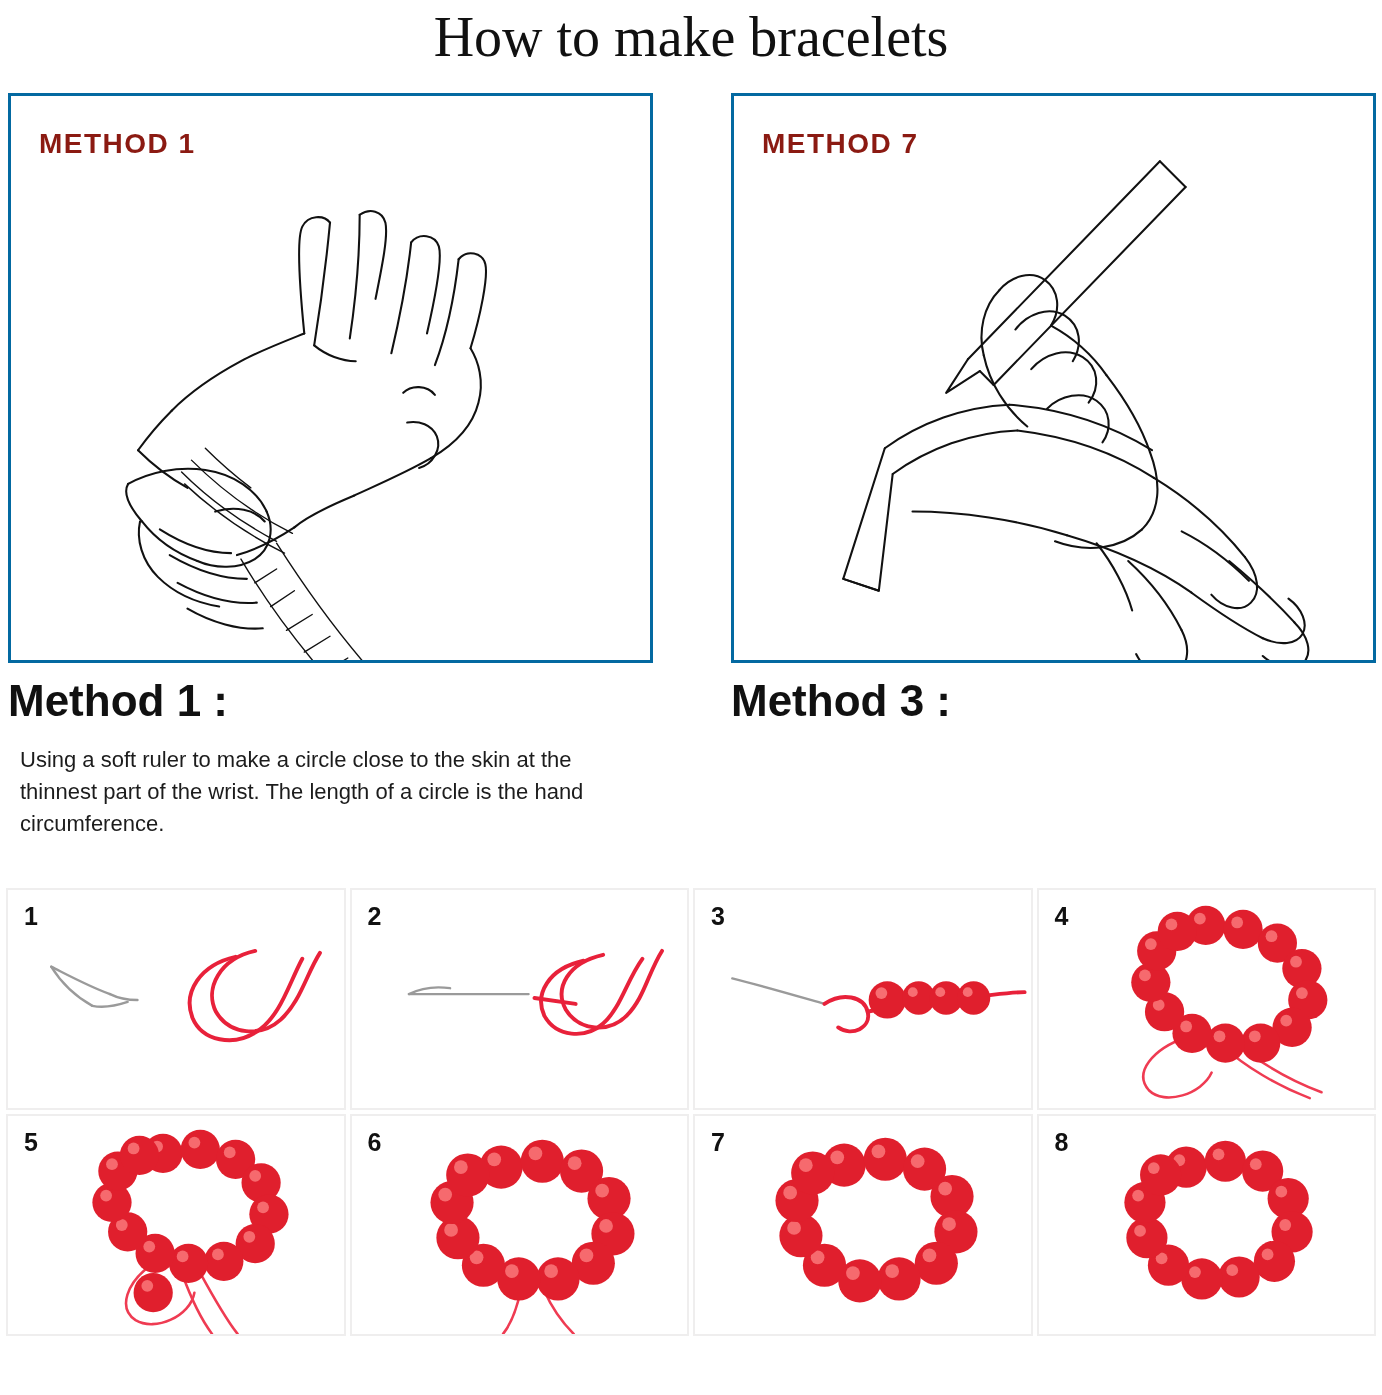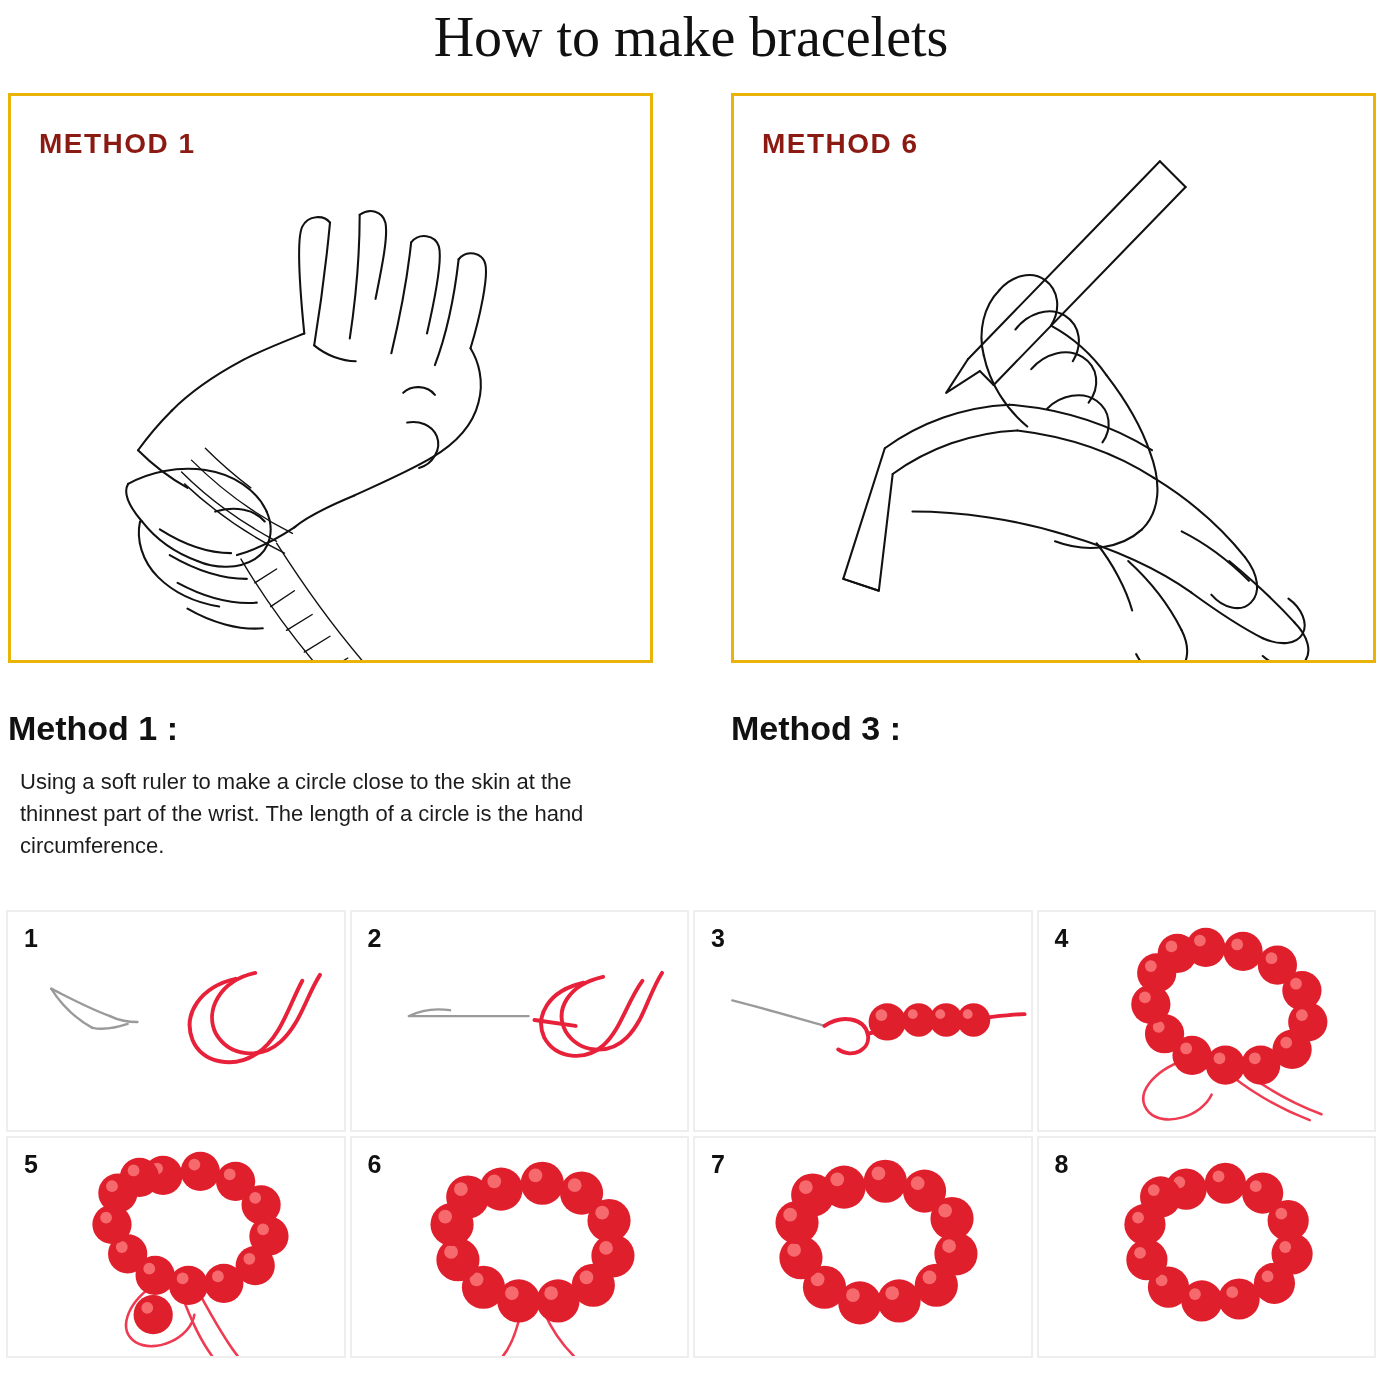"METHOD 1" .illus-box { border: 3px solid #eab308 -> 3px solid #0369a1 }
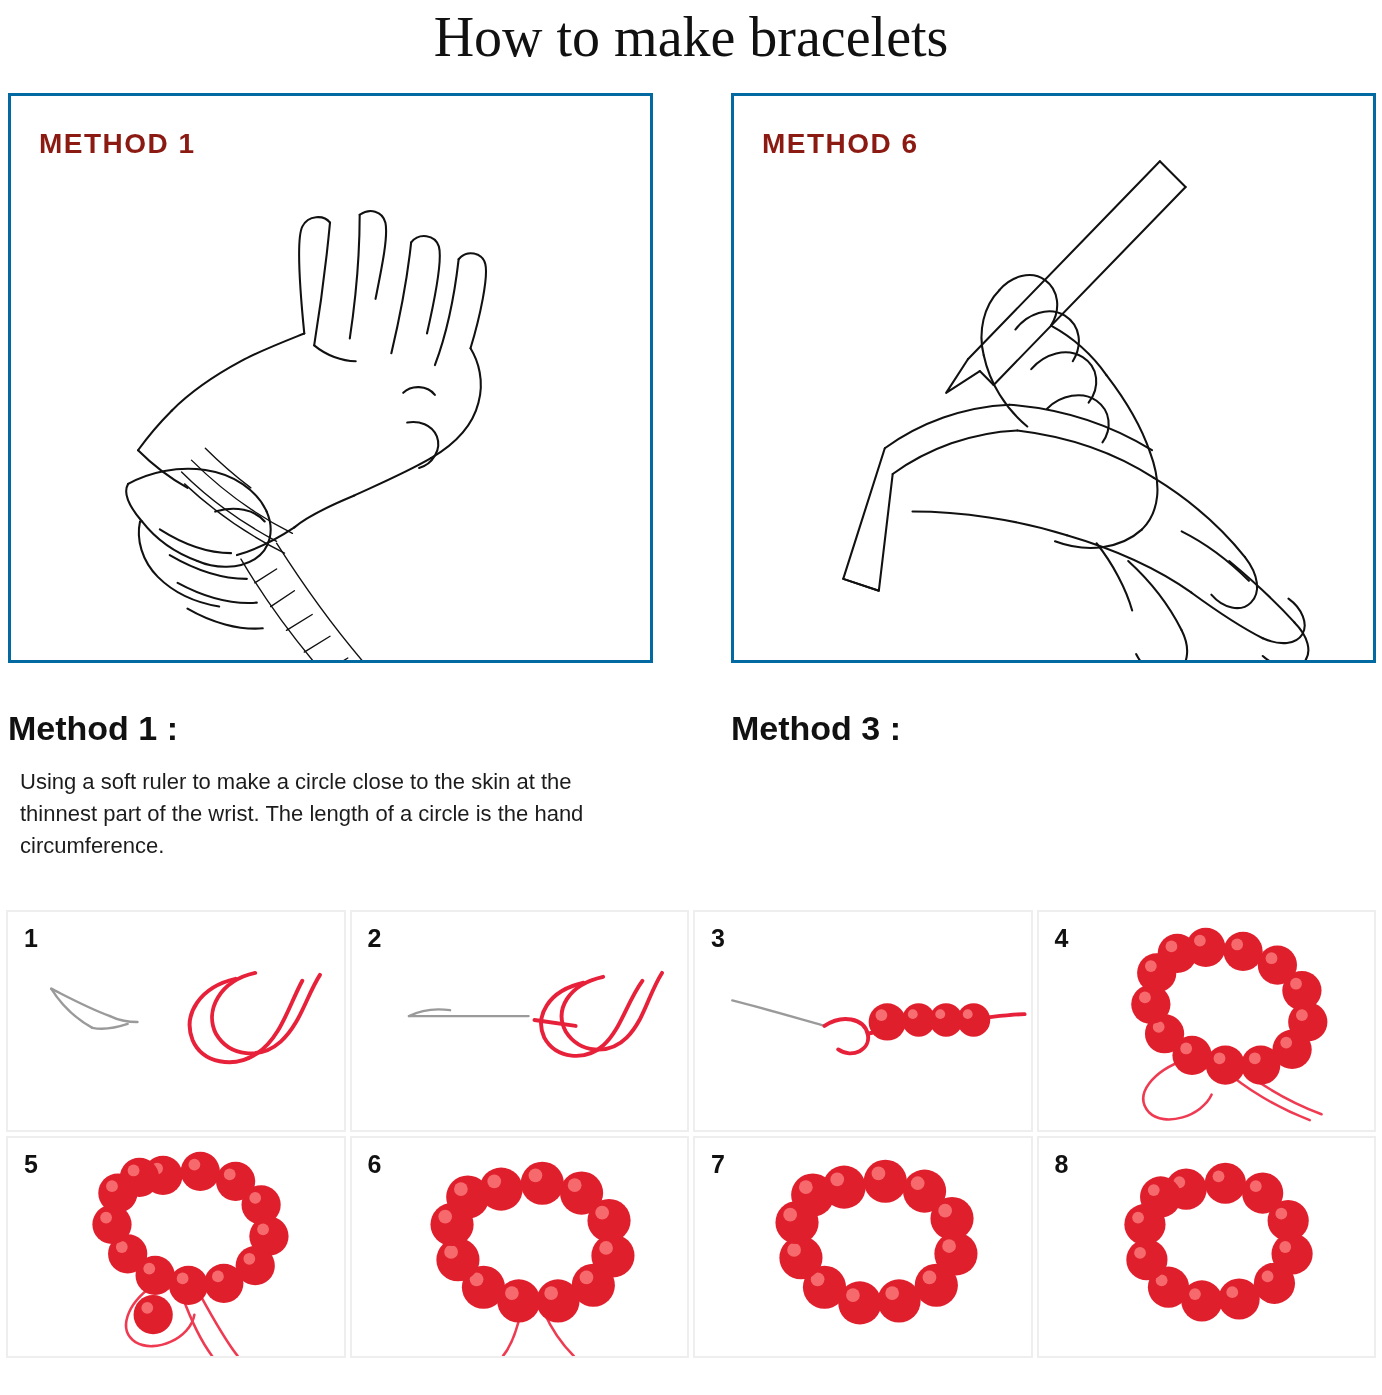"METHOD 6" div.illus-label { text: 6 -> 7 }
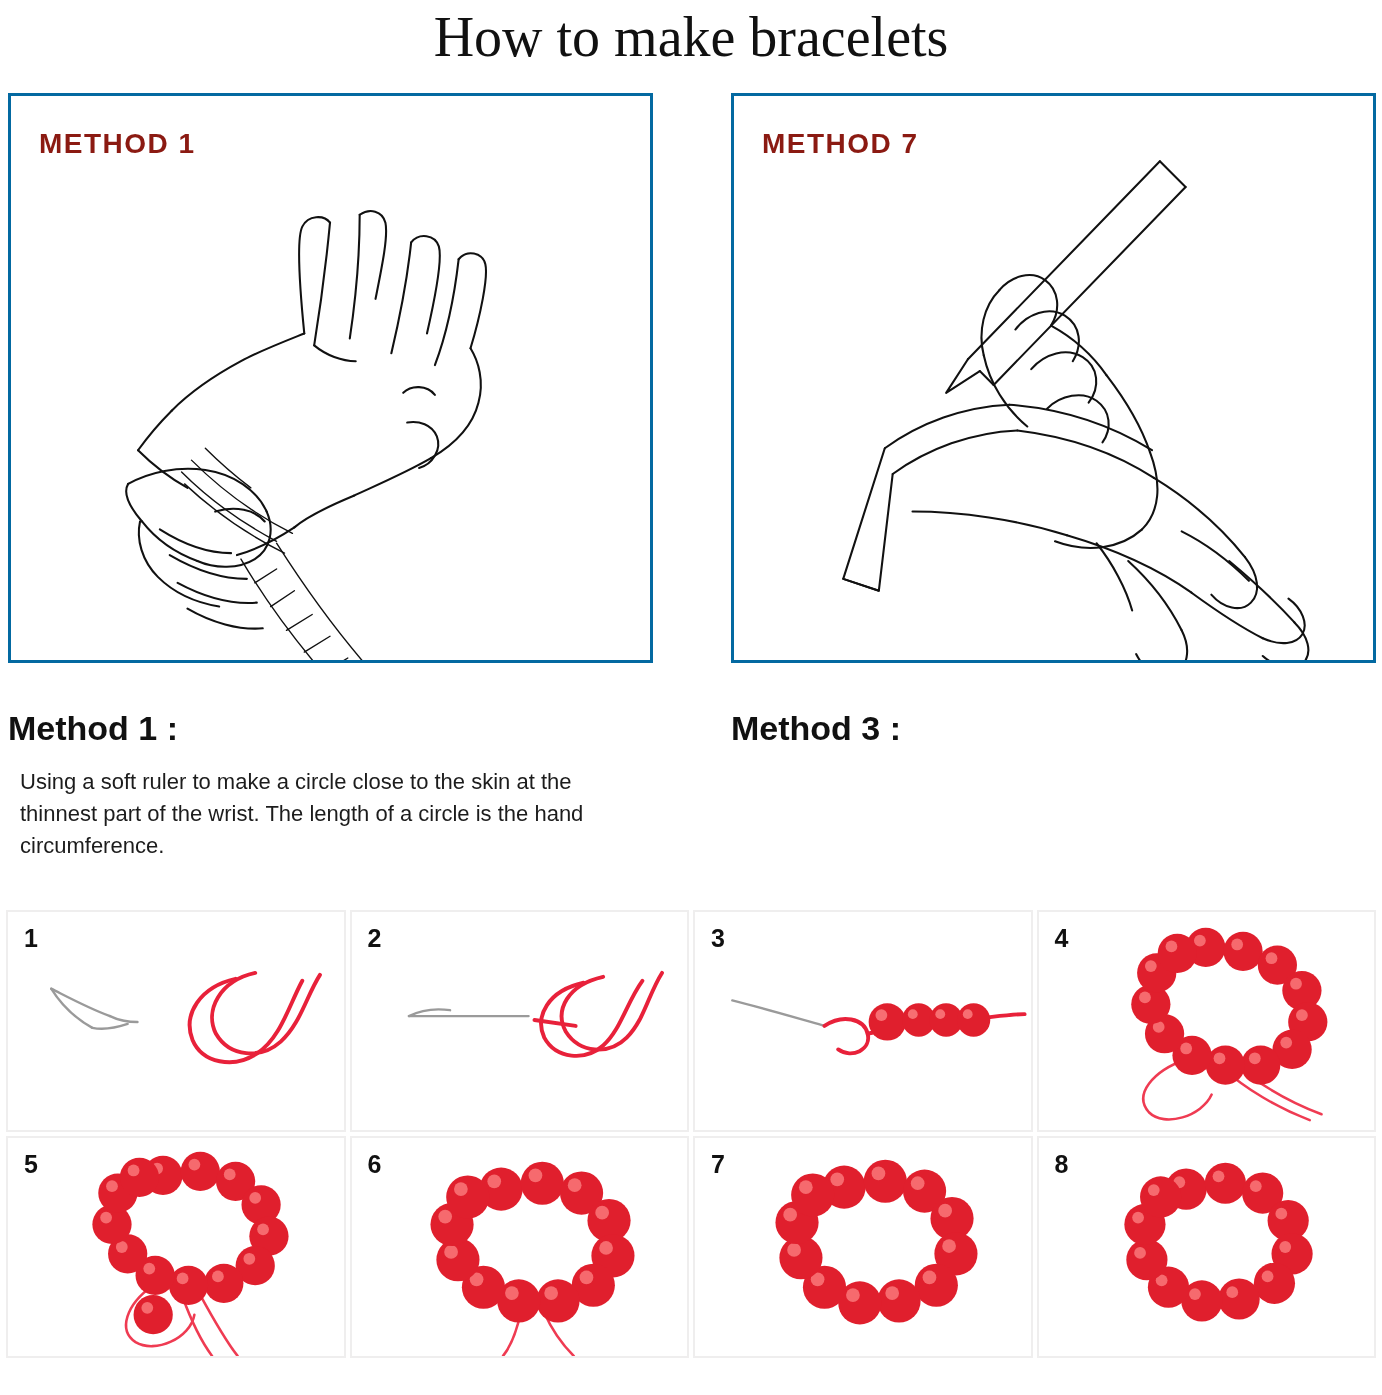"Method 1 :" .method-heading { font-size: 34px -> 44px; margin: 46px 0 18px 0 -> 13px 0 18px 0 }
